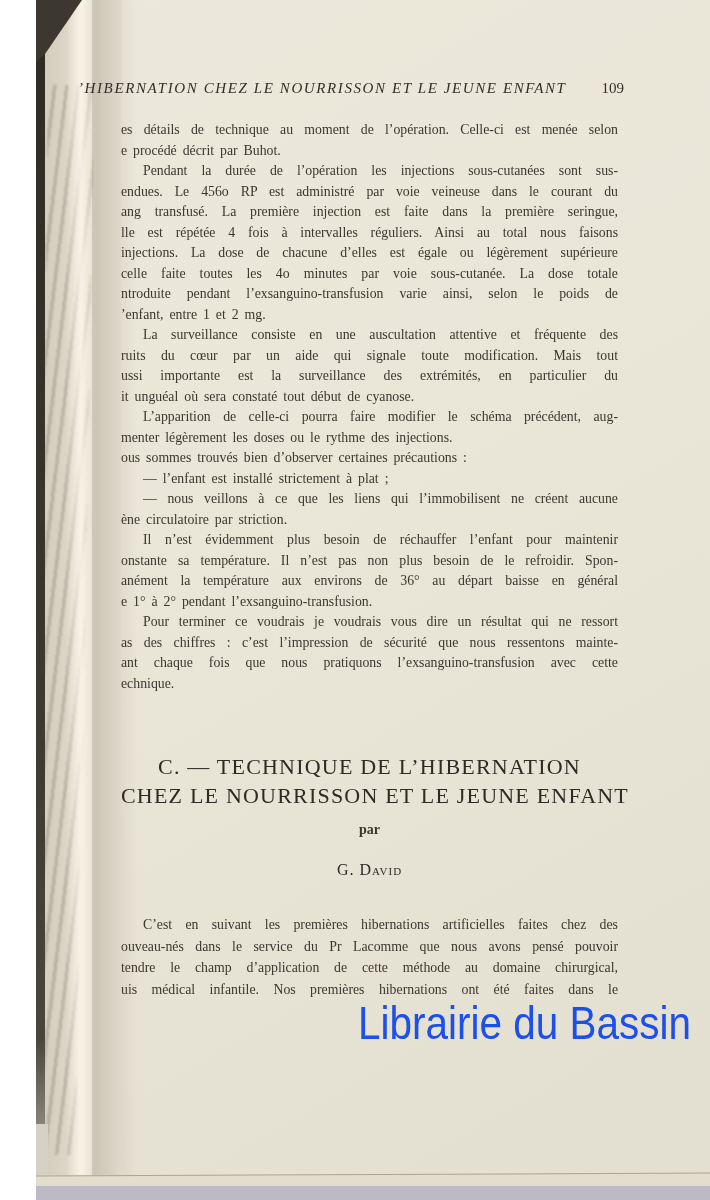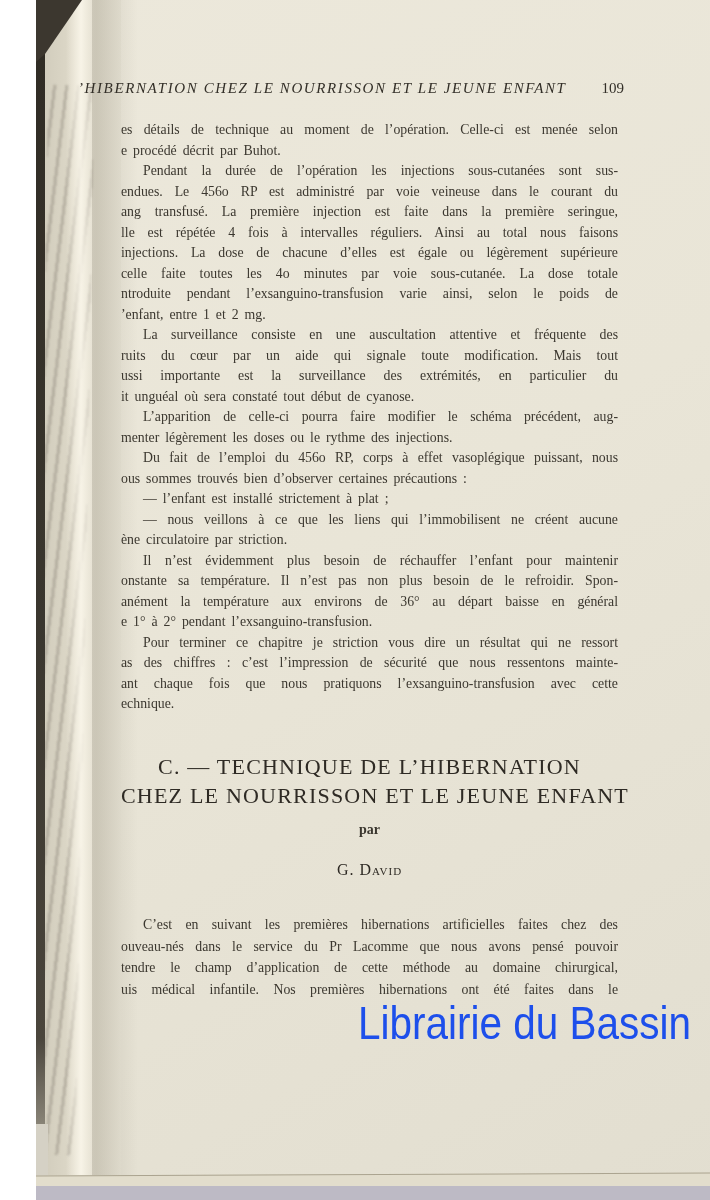"Du fait de l’emploi du" div.bline { html: <div>Du fait de l’emploi du 456o RP, corps à effet vasoplégique puissant, nous</div> -> none }
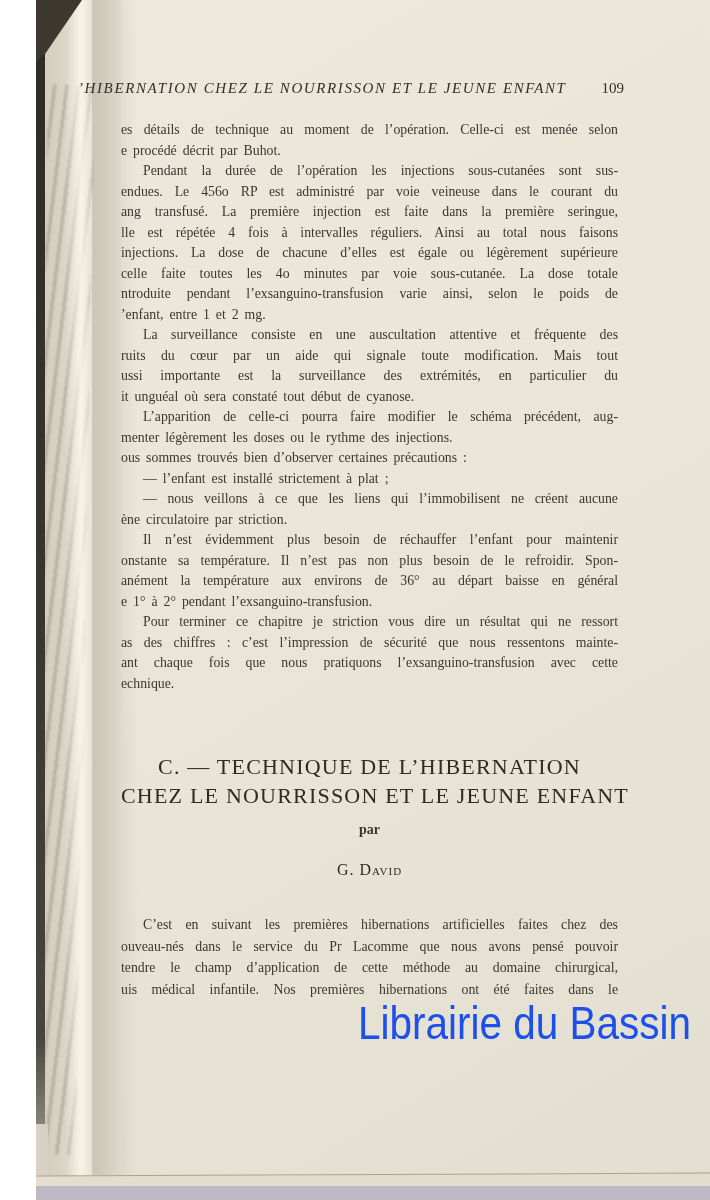"Pour terminer ce chapitre je" div.bline { text: chapitre je striction -> voudrais je voudrais }
